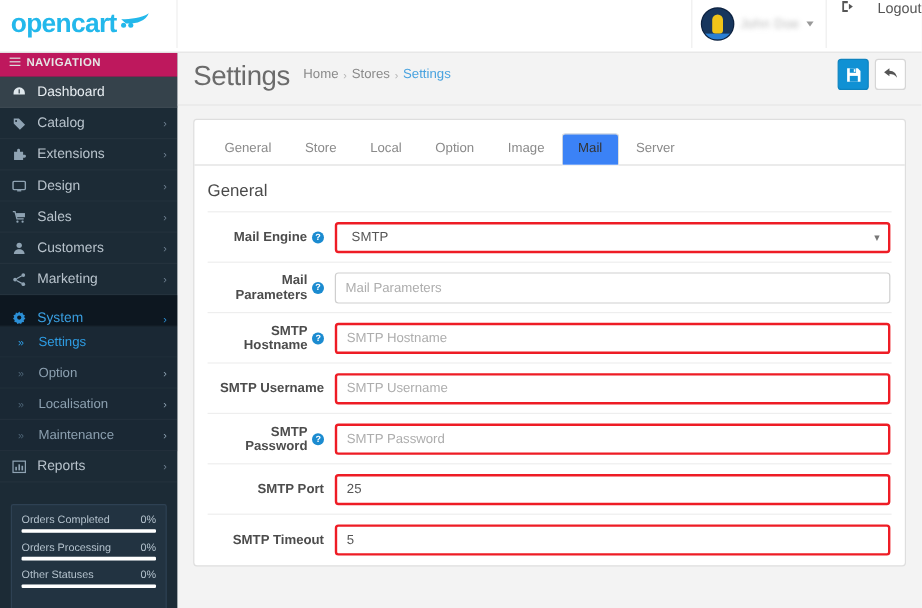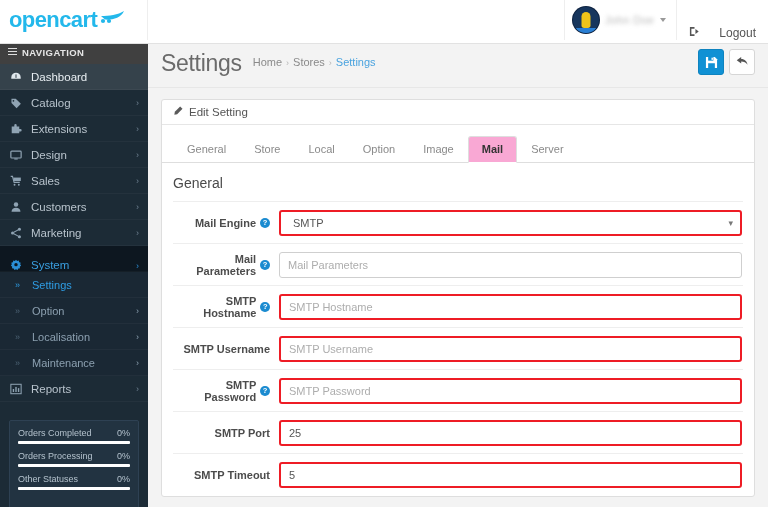"Logout" #logout { align-items: flex-end -> flex-start; padding: 0 12px 0 12px -> 0 0 0 12px }
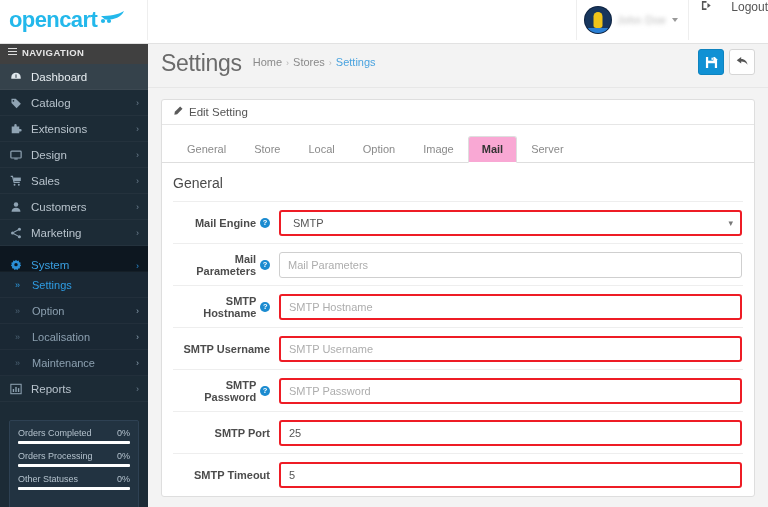"NAVIGATION" #nav-header { background: #404040 -> #be185d }
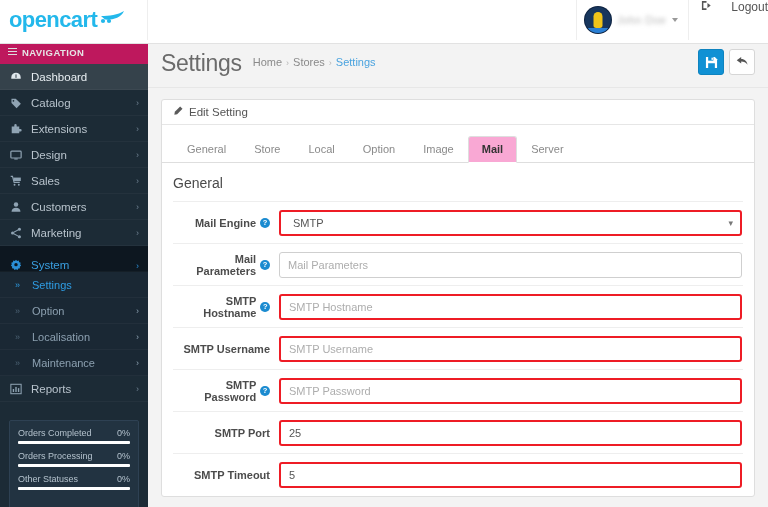"Edit Setting" div { html: <div> <span> <svg> <path></path> </svg> </span> <span>Edit Setting</span> </div> -> none }
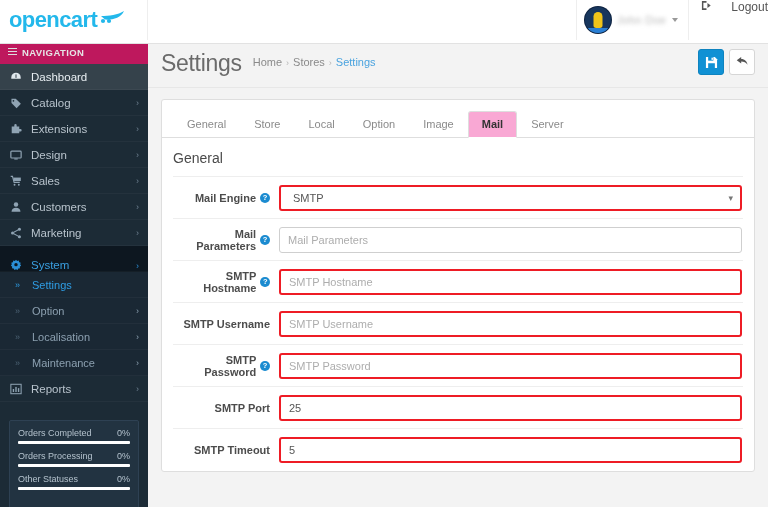"Mail" .tab.active { background: #f9a8d4 -> #3b82f6; font-weight: bold -> normal }
